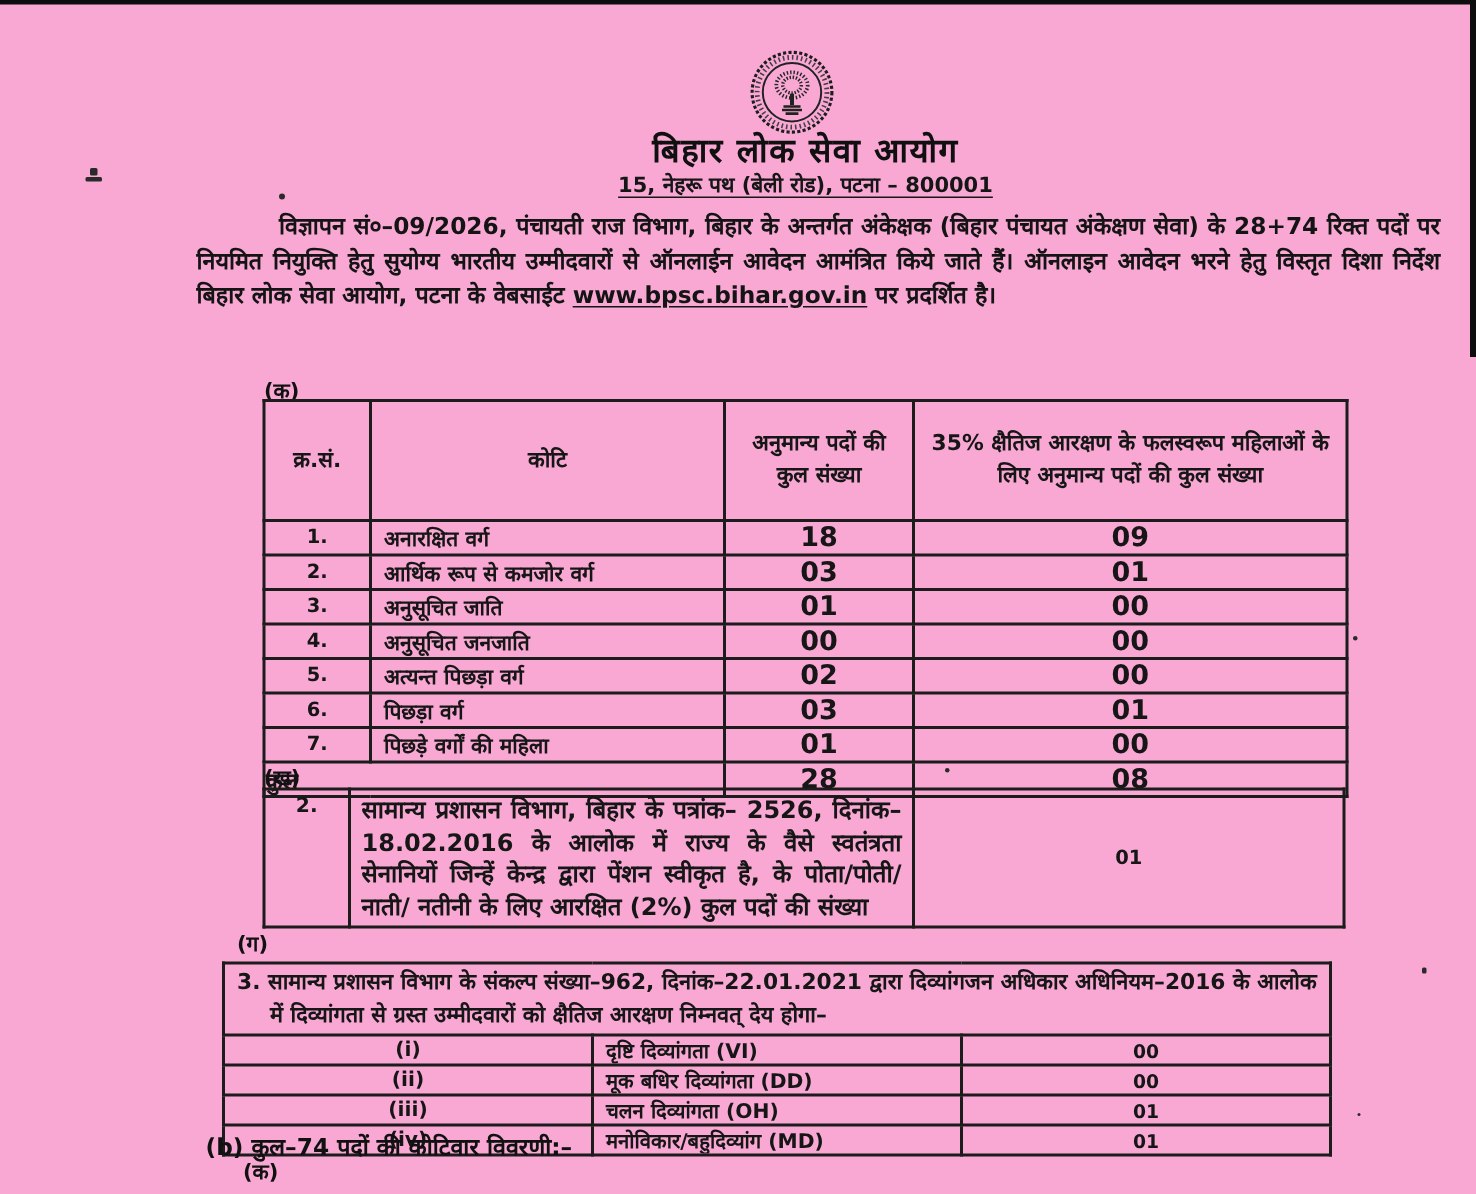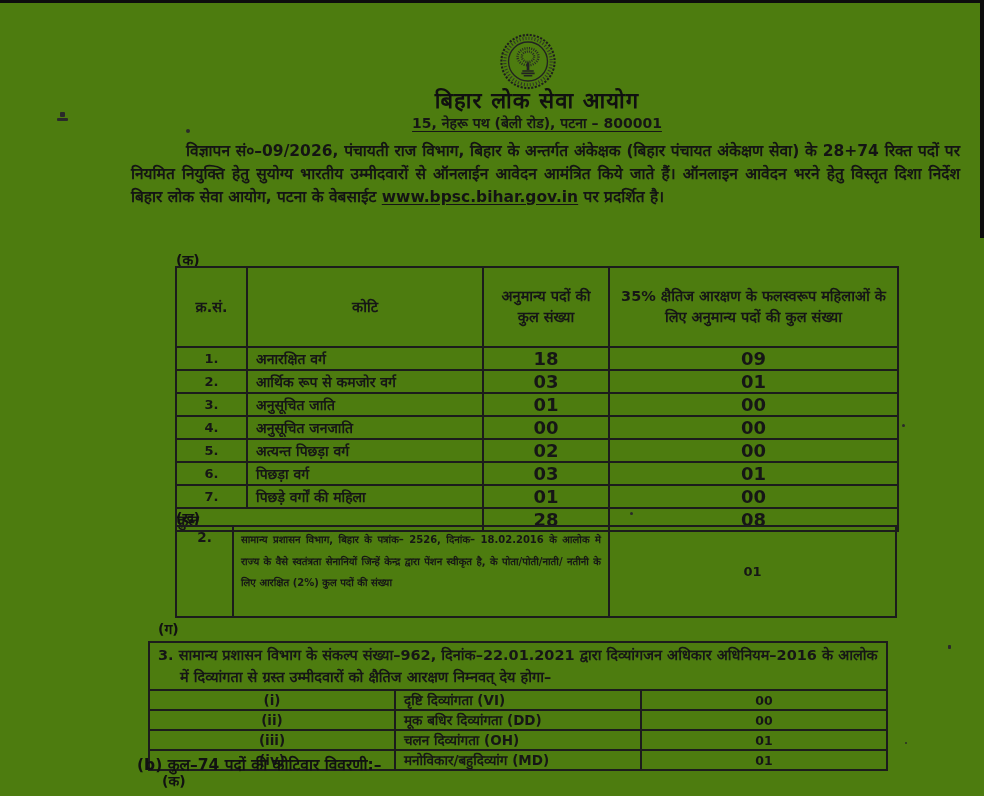"बिहार लोक सेवा आयोग" .page { background: #4d7c0f -> #f9a8d4 }
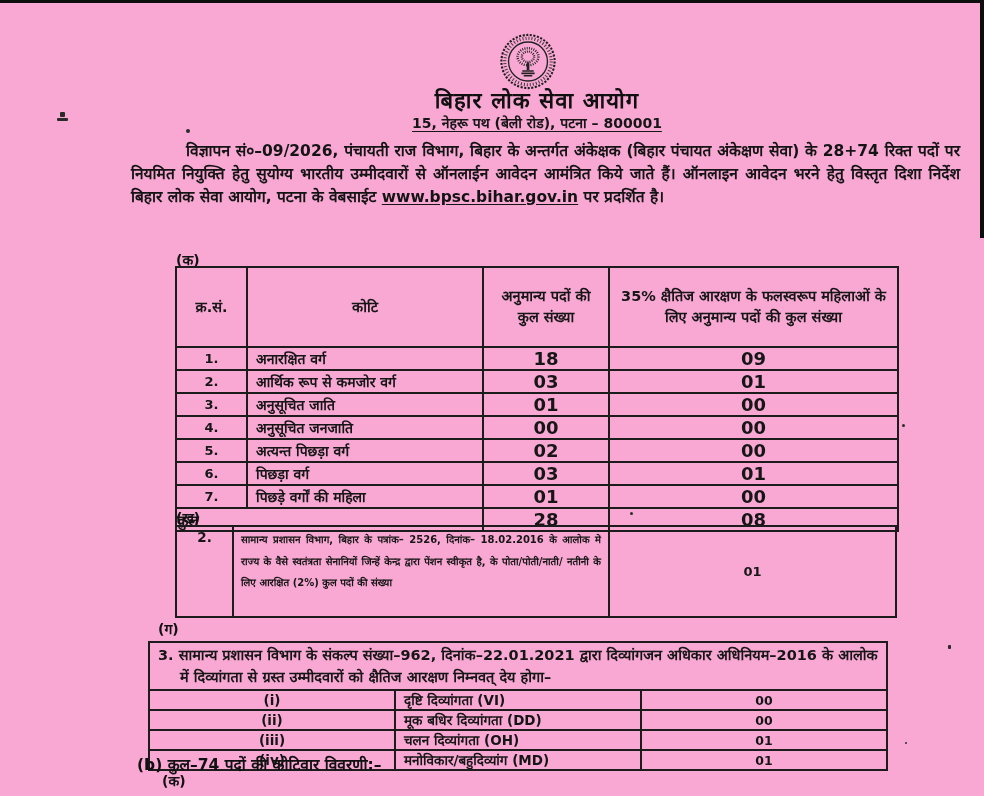"सामान्य प्रशासन विभाग, बिहार के" .tbl-kha .c-text { font-size: 10px -> 16px }
